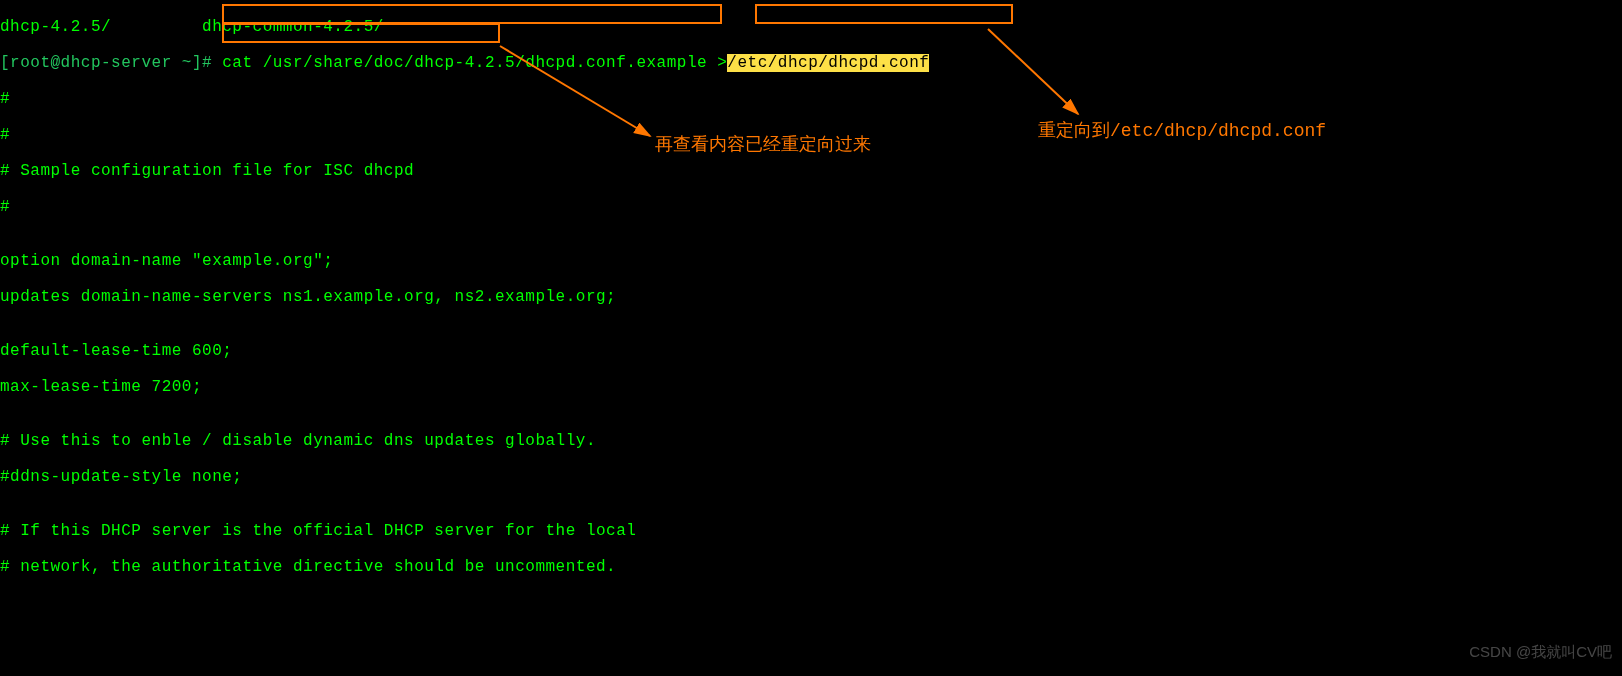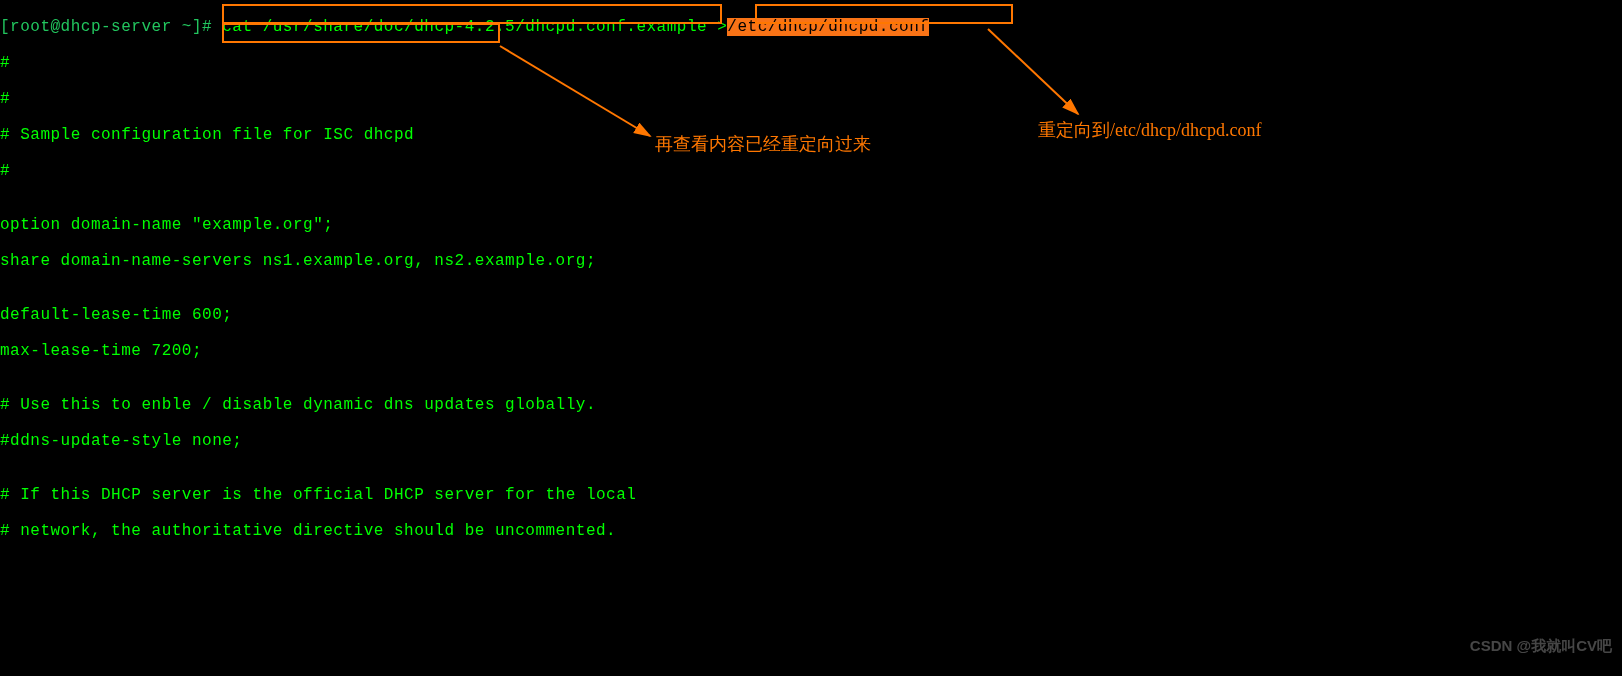"dhcp-4.2.5/ dhcp-common-4.2.5/" span.line { html: none -> <span><span>dhcp-4.2.5/</span><span> dhcp-common-4.2.5/</span></span> }
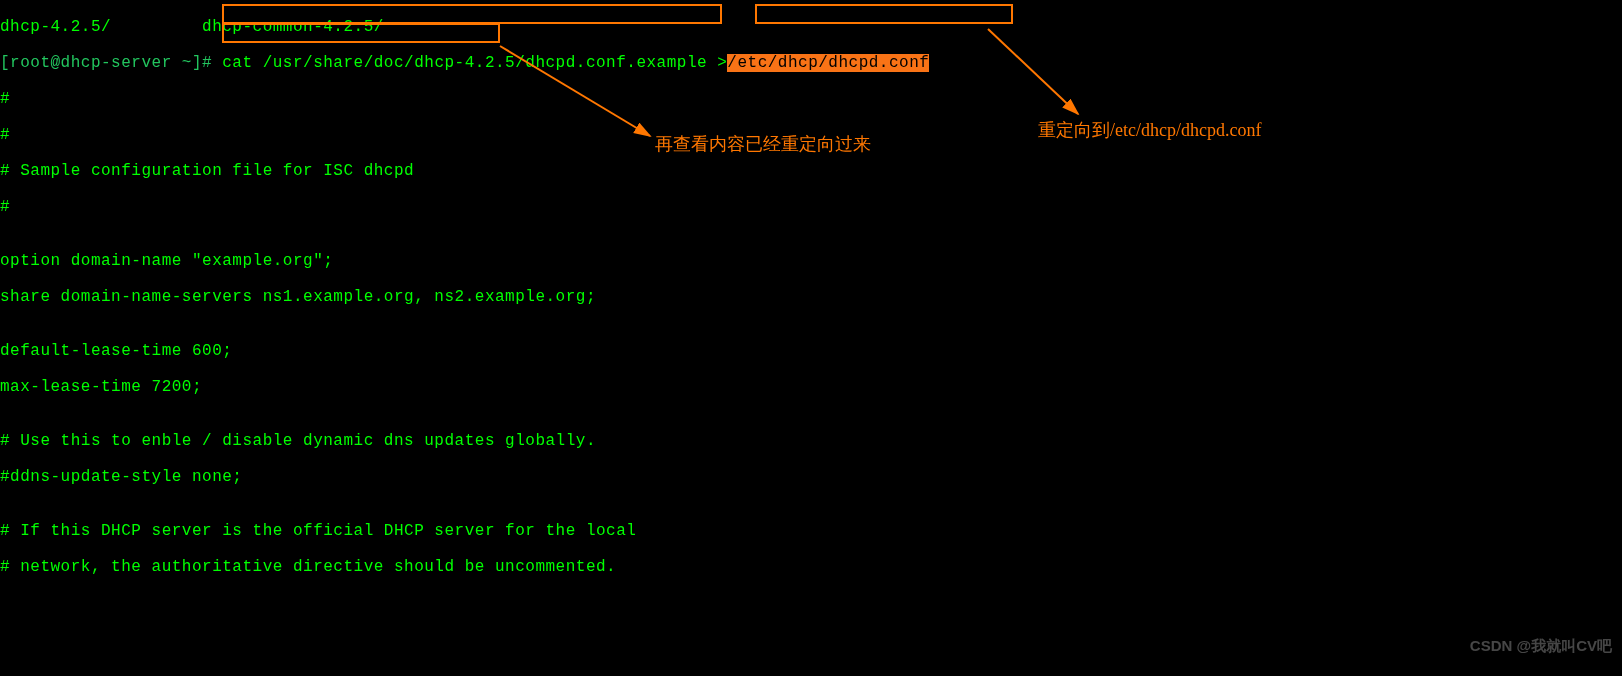"/etc/dhcp/dhcpd.conf" .highlight { background: #f97316 -> #fde047 }
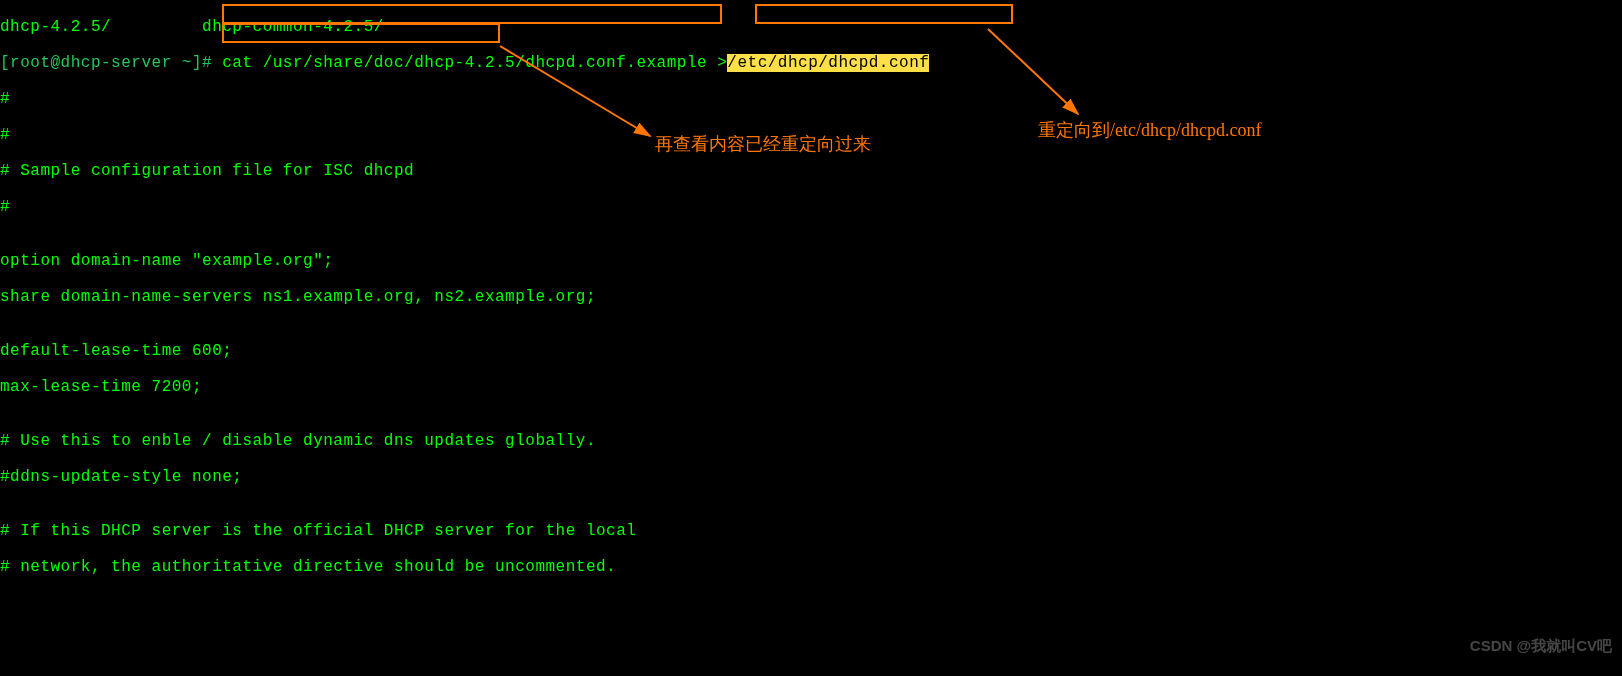"重定向到/etc/dhcp/dhcpd.conf" .annotation2 { font-family: Liberation Serif, serif -> Liberation Mono, monospace }
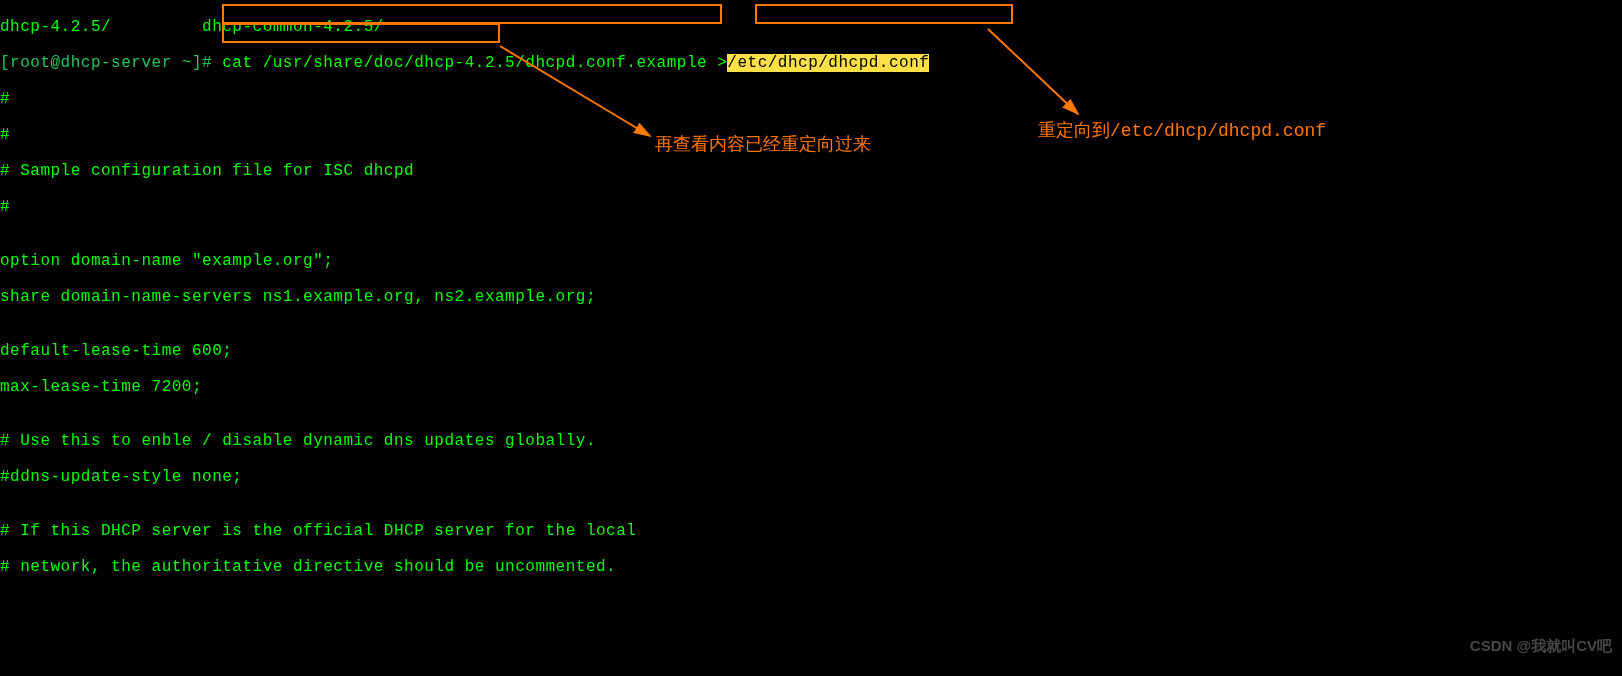"share domain-name-servers" span.line { text: share -> updates }
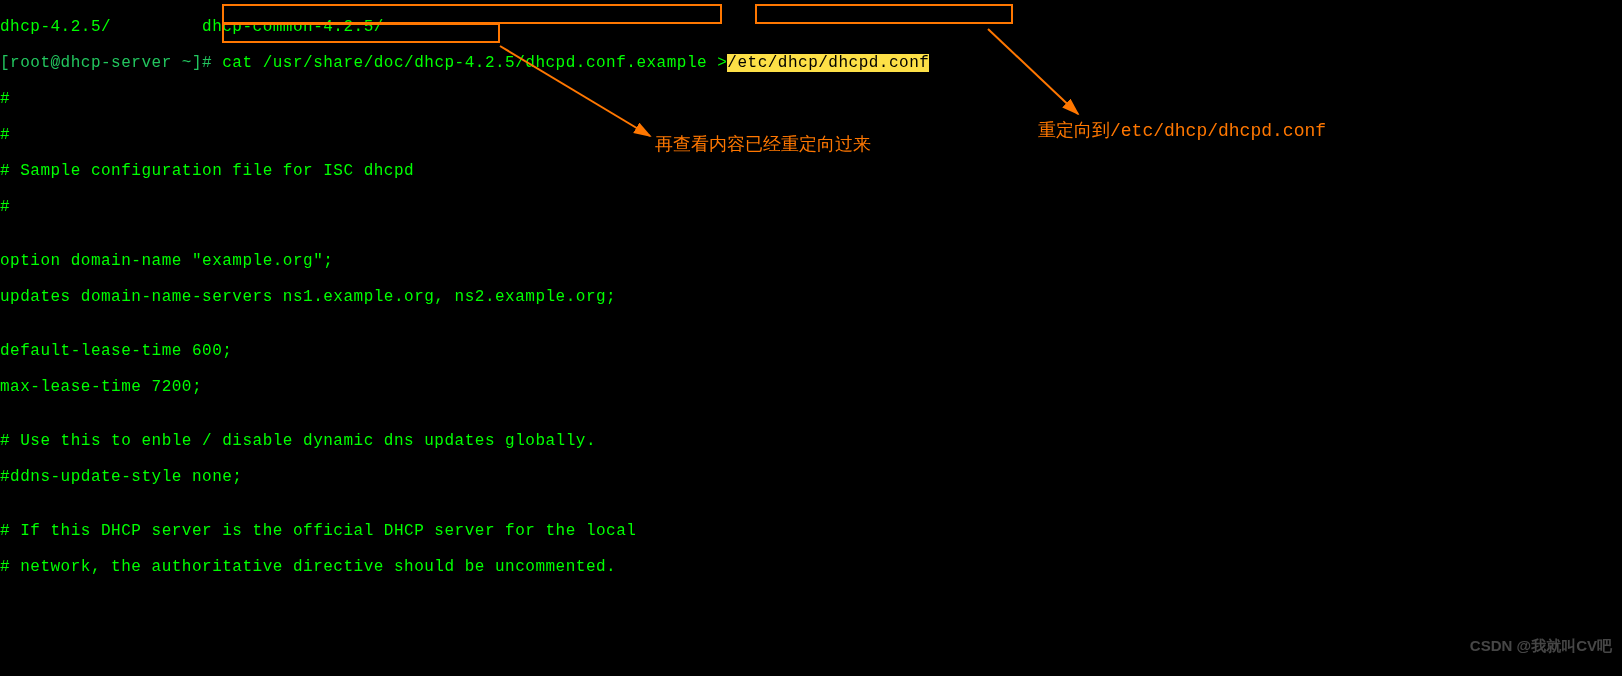"CSDN @我就叫CV吧" .watermark { bottom: 20px -> 14px; font-weight: bold -> none }
